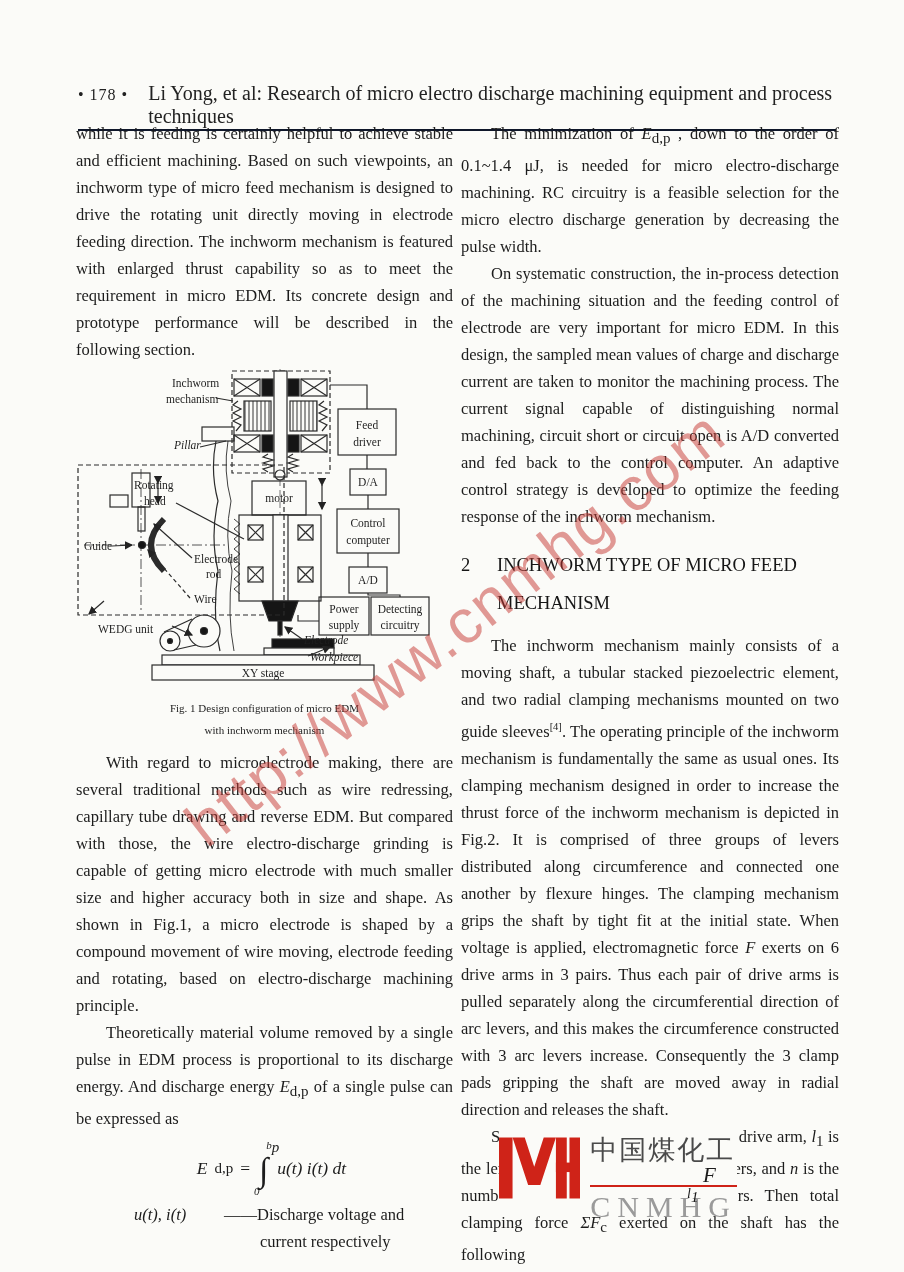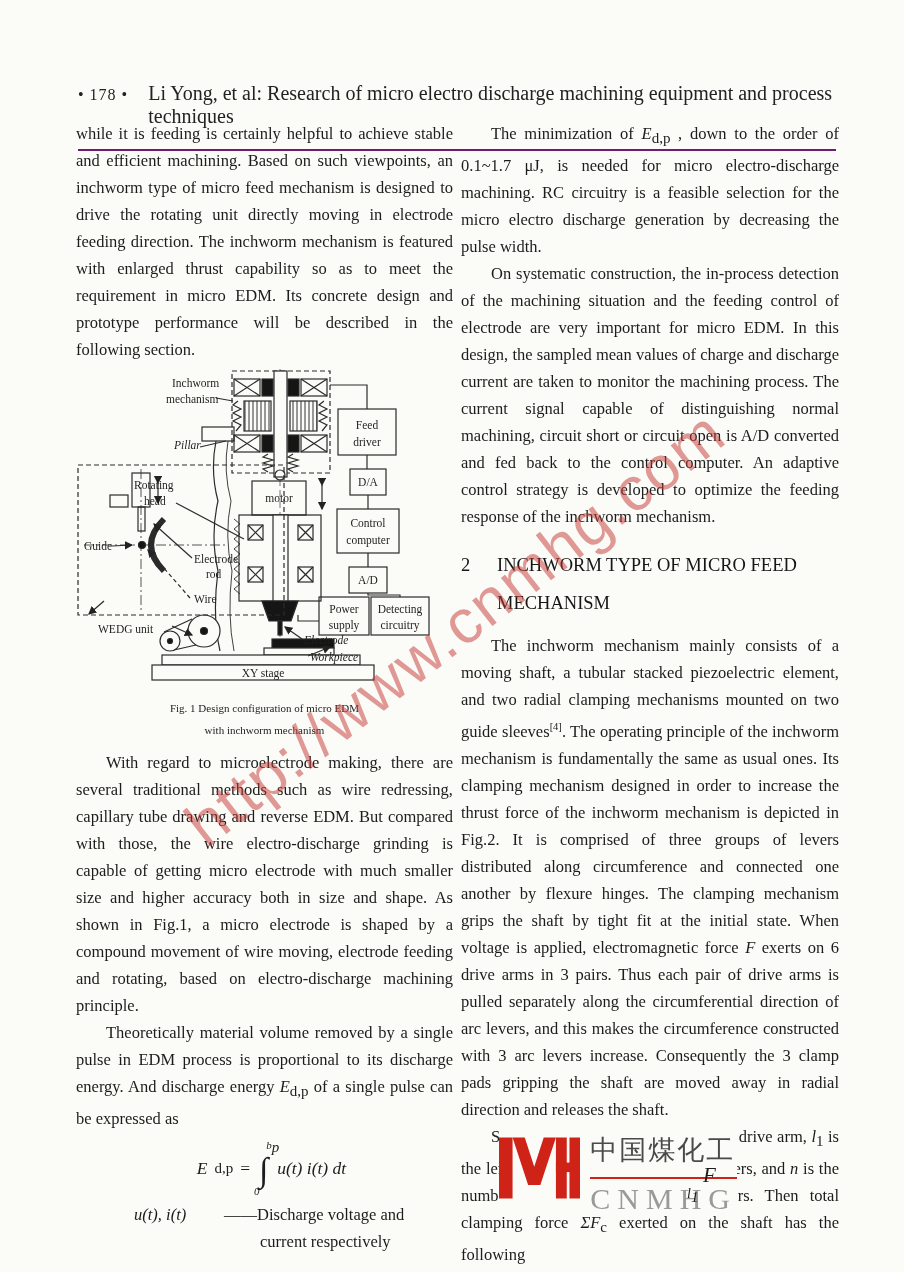"• 178 •" .header { border-bottom: 2px solid #701a75 -> 2px solid #0f172a; padding-bottom: 21px -> 1px }
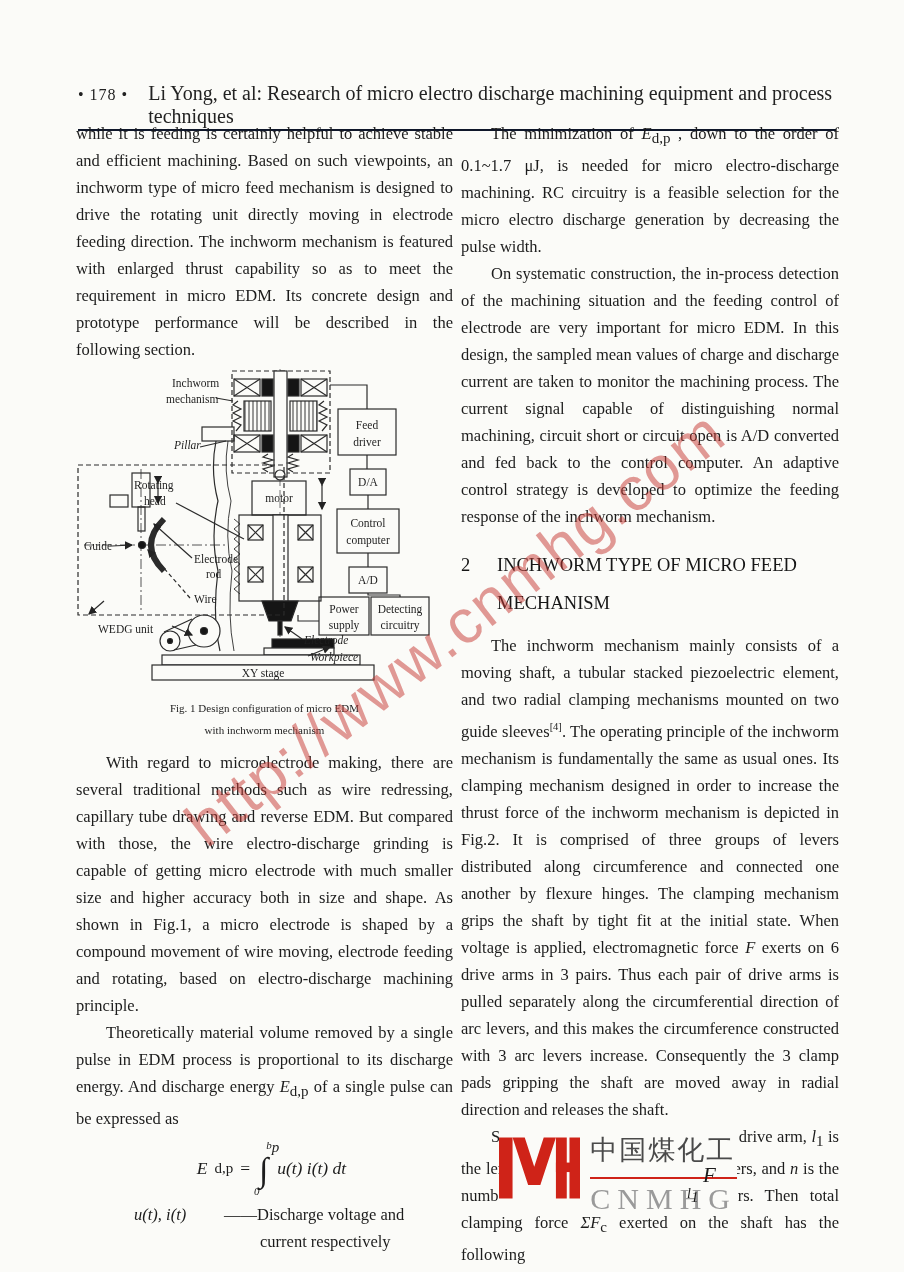", down to the order" span { text: 1.7 -> 1.4 }
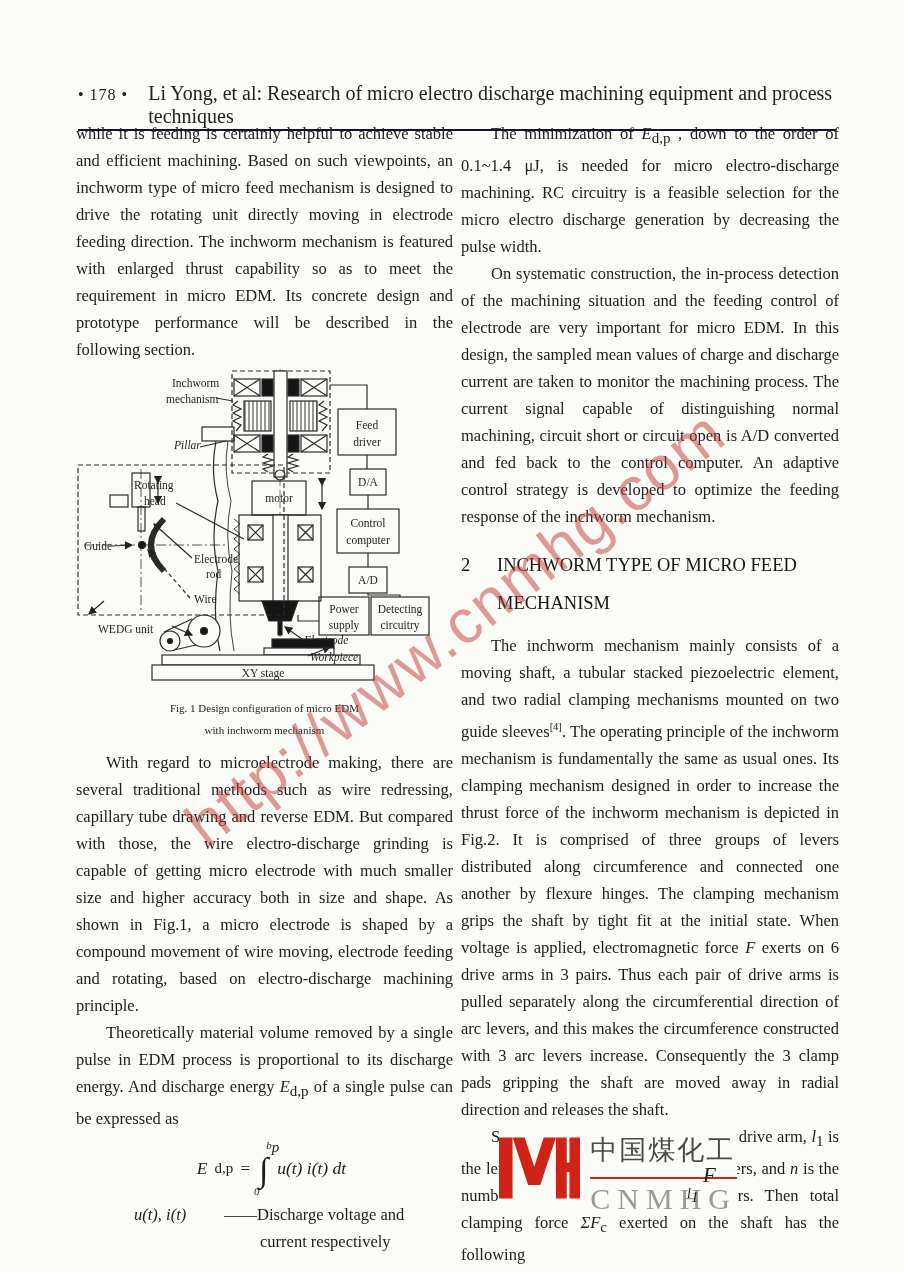"中国煤化工" .logo-cn { padding-bottom: 9px -> 17px }
